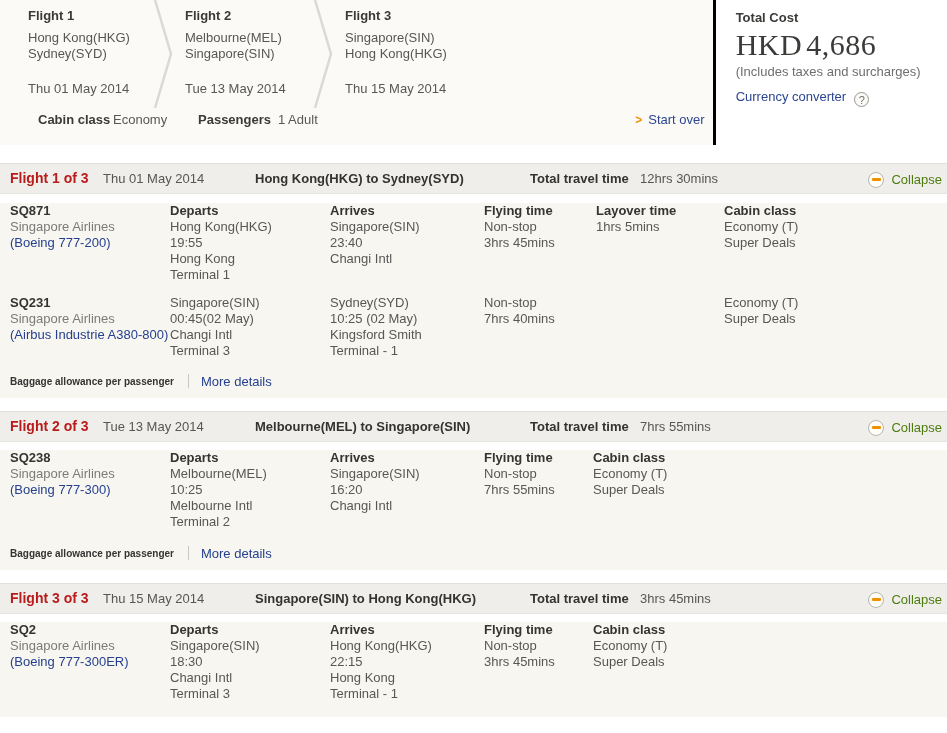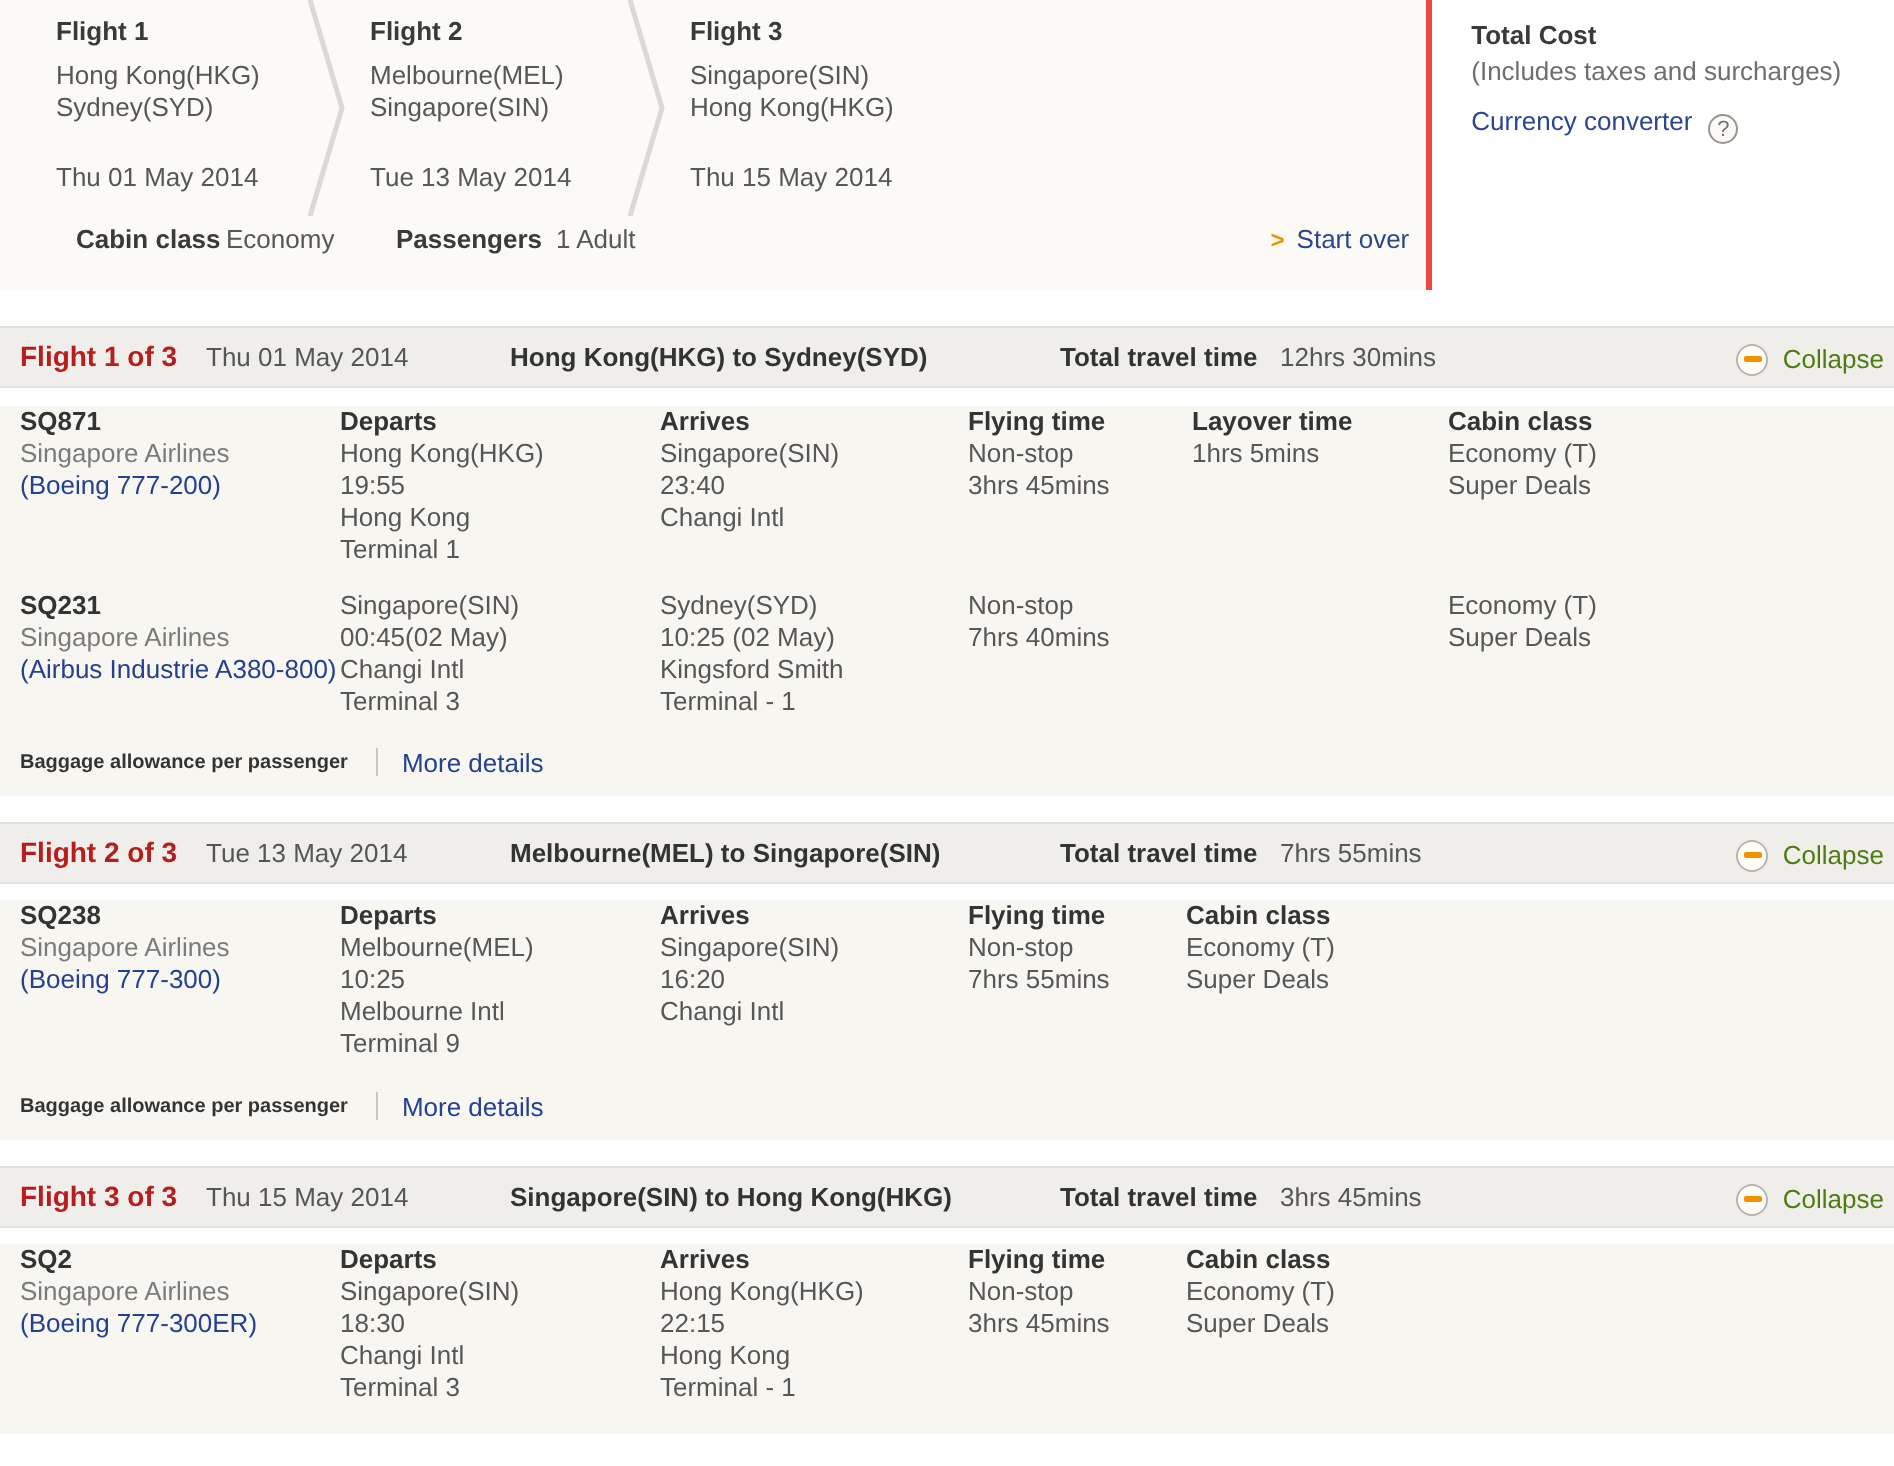"Flight 1" .trip-panel { border-right: 3px solid #ef4444 -> 3px solid #000000 }
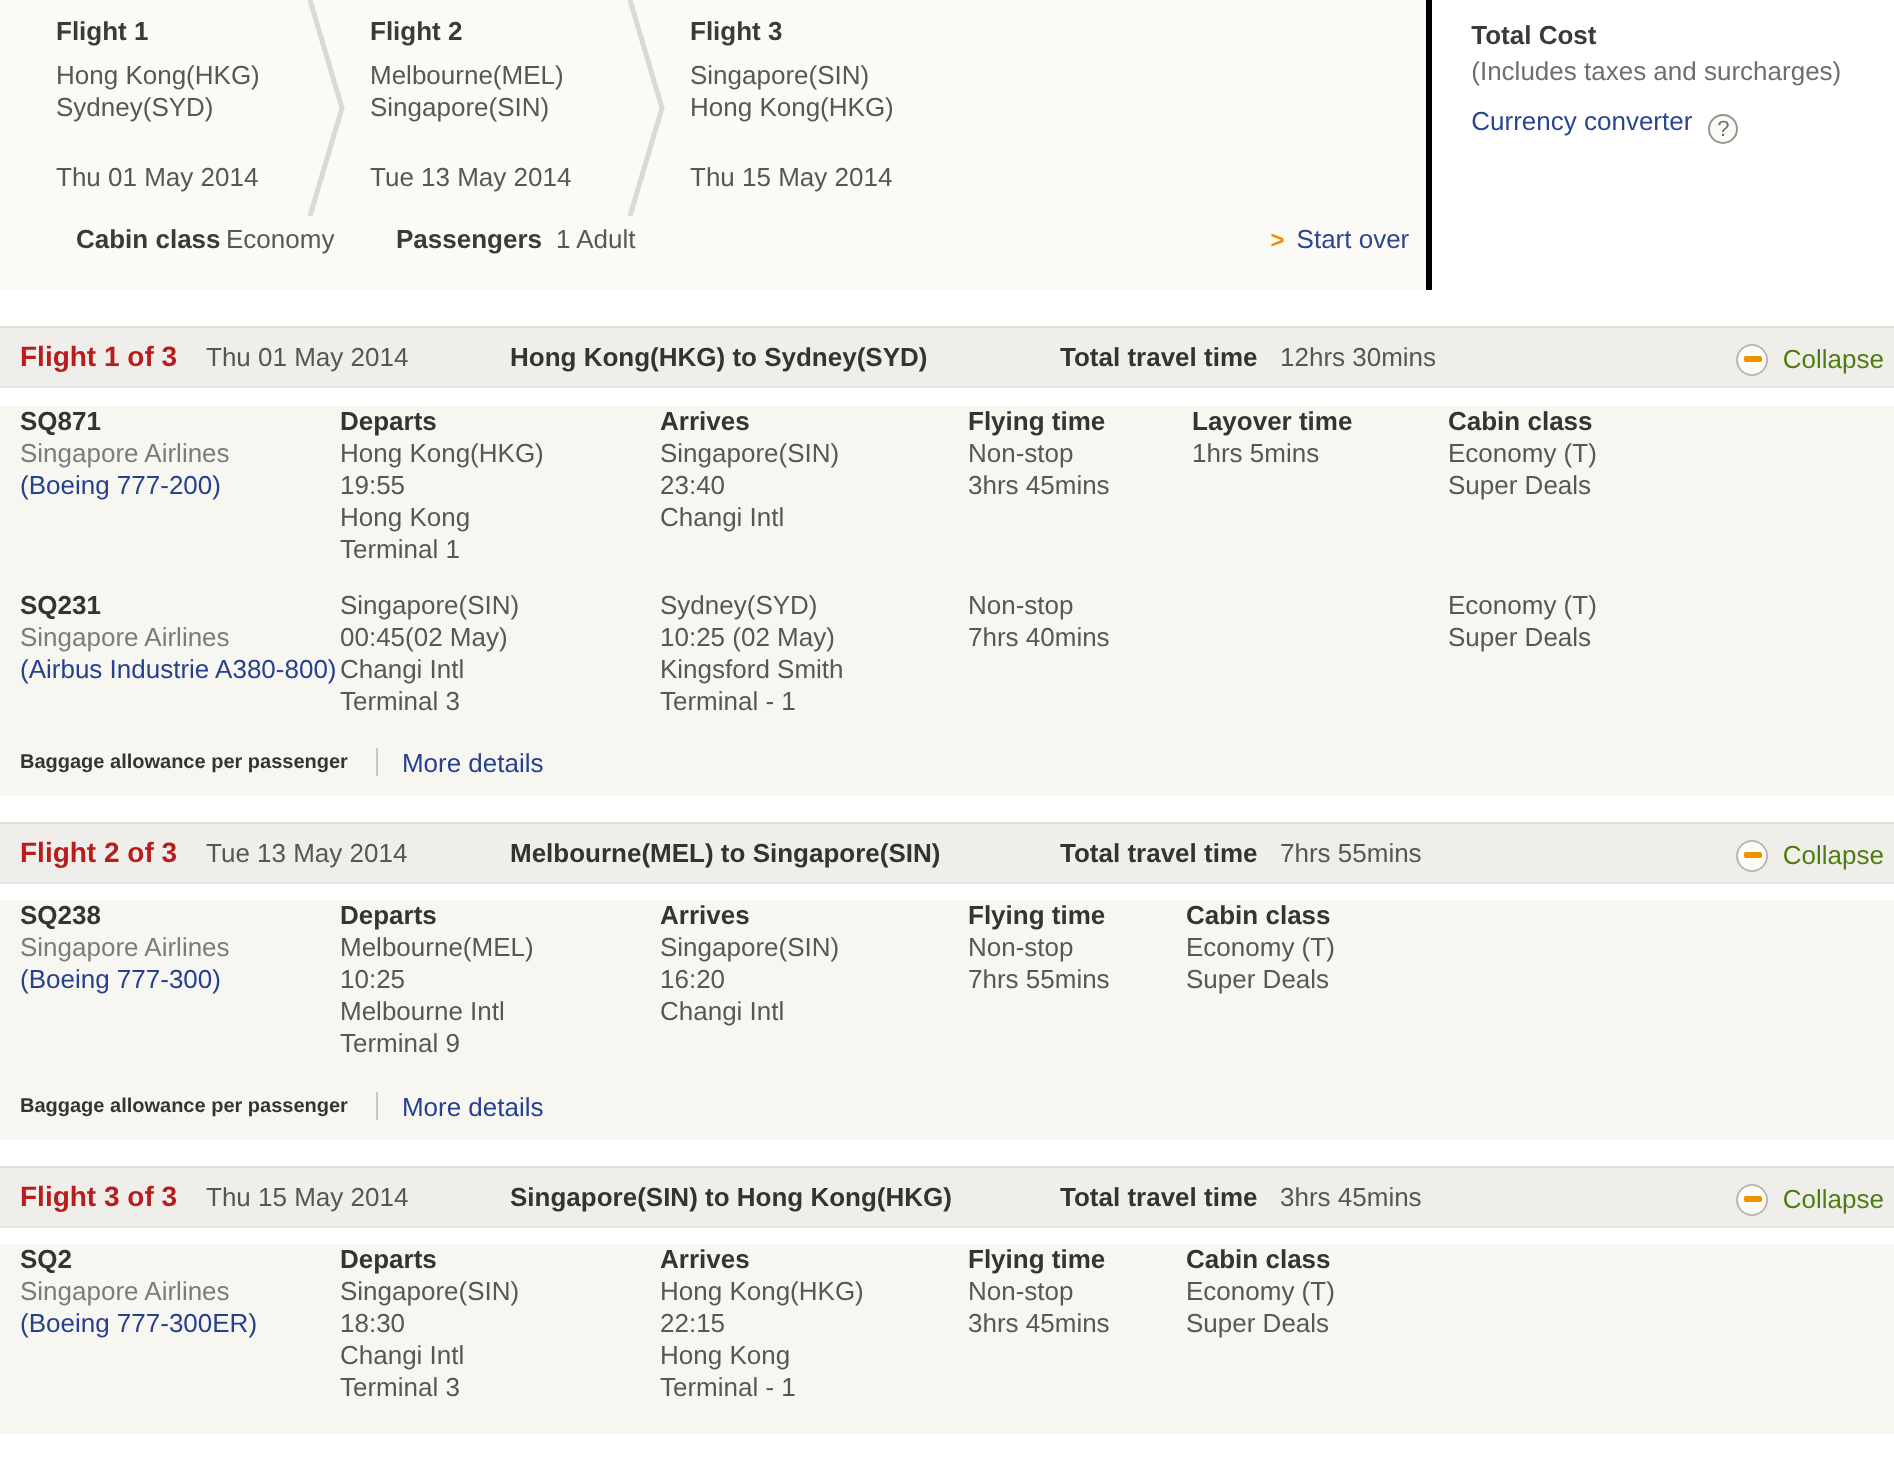"HKD 4,686" div.cost-amount { html: none -> <div><span>HKD</span><span>4,686</span></div> }
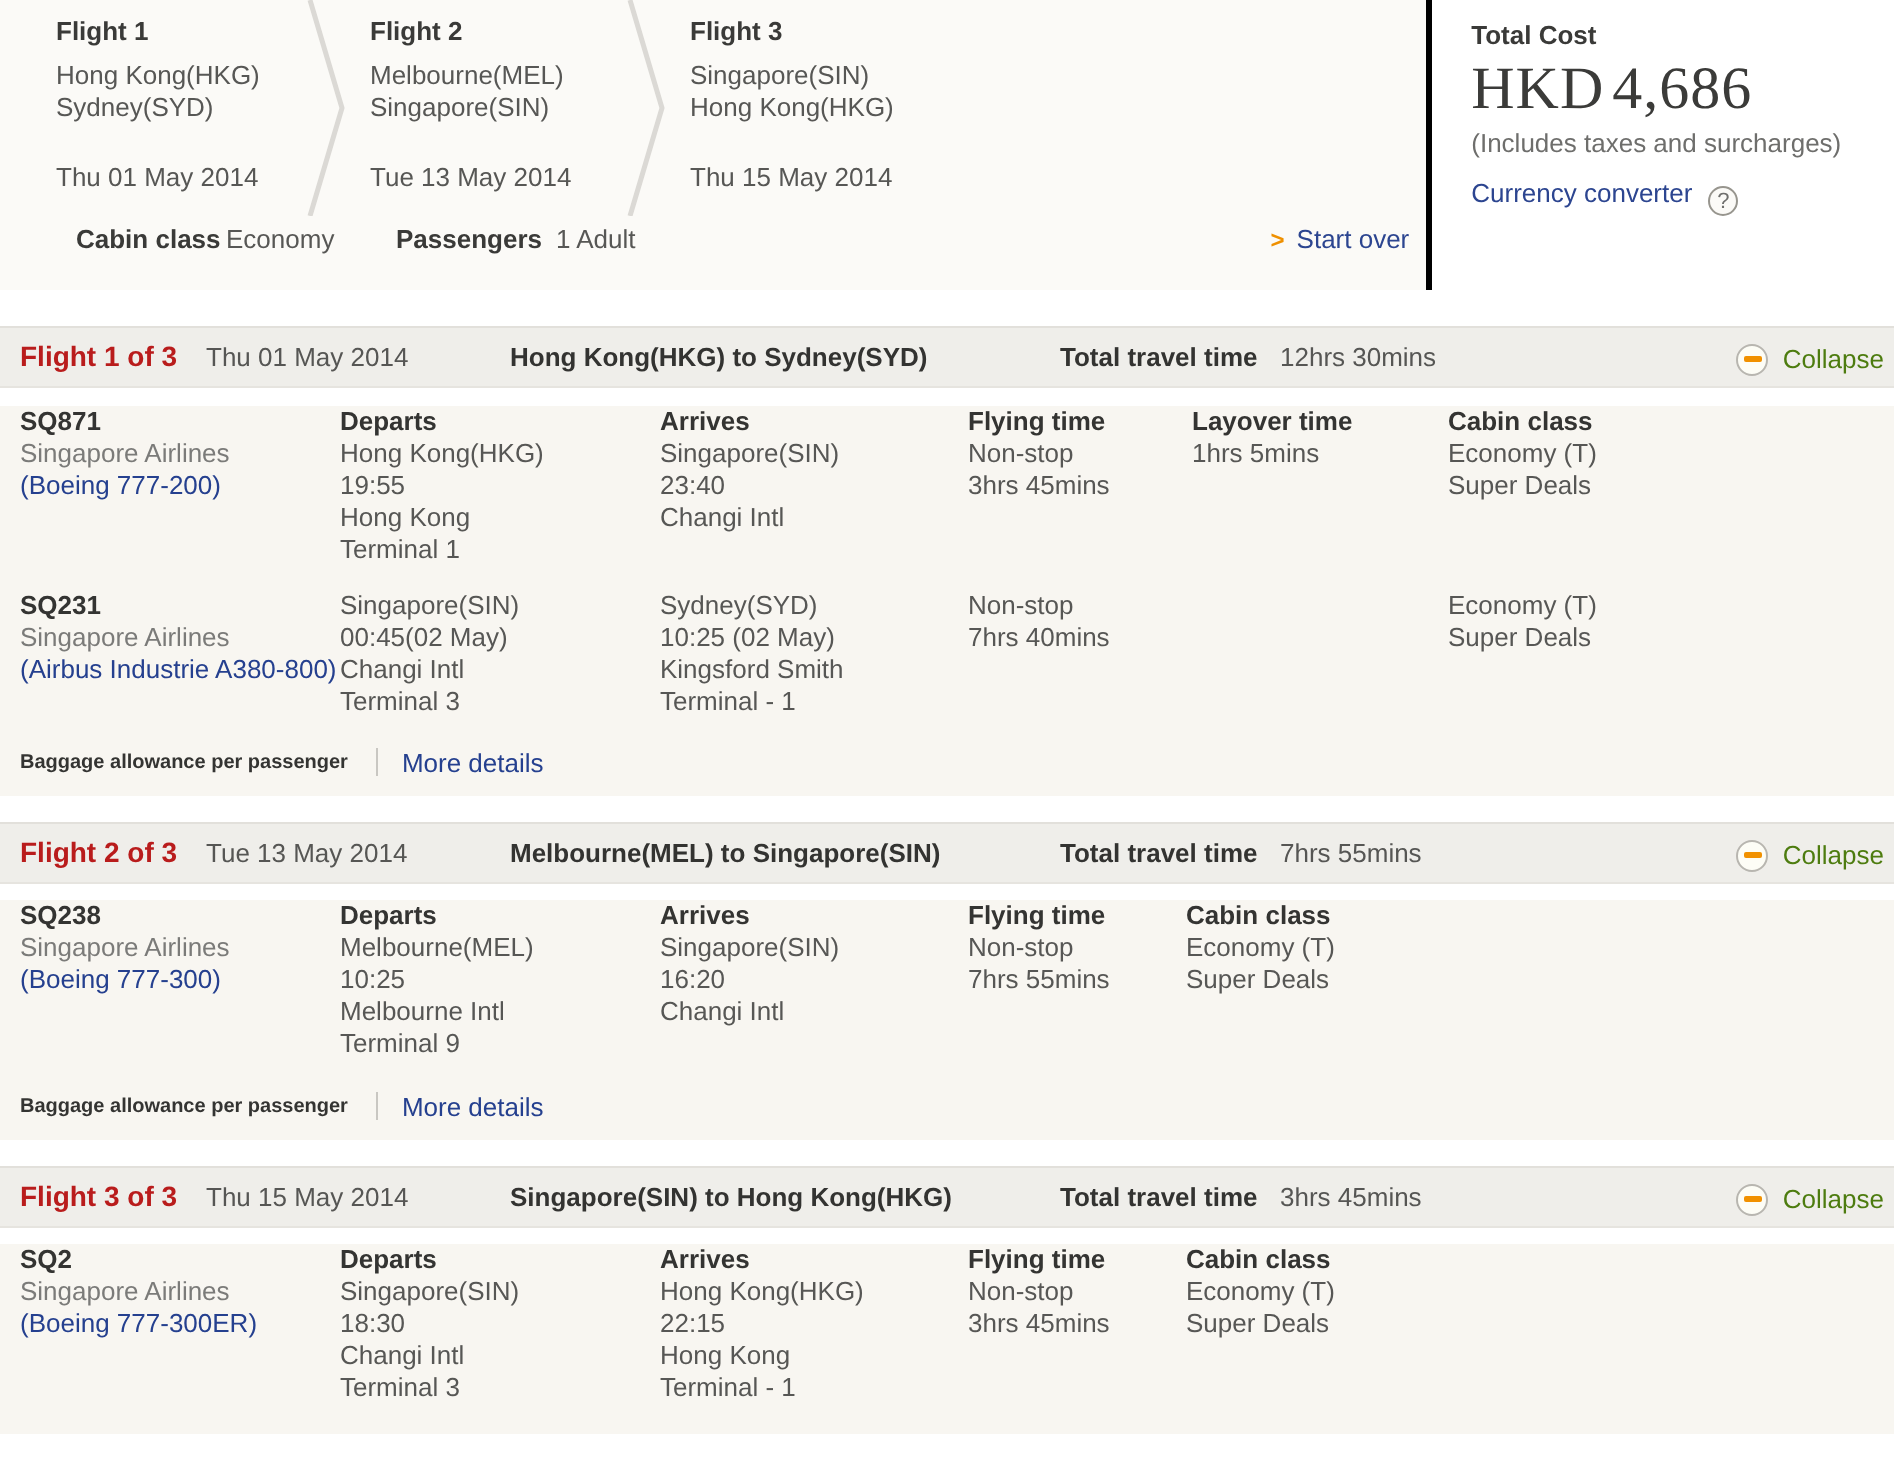"Terminal 9" div.ln { text: 9 -> 2 }
